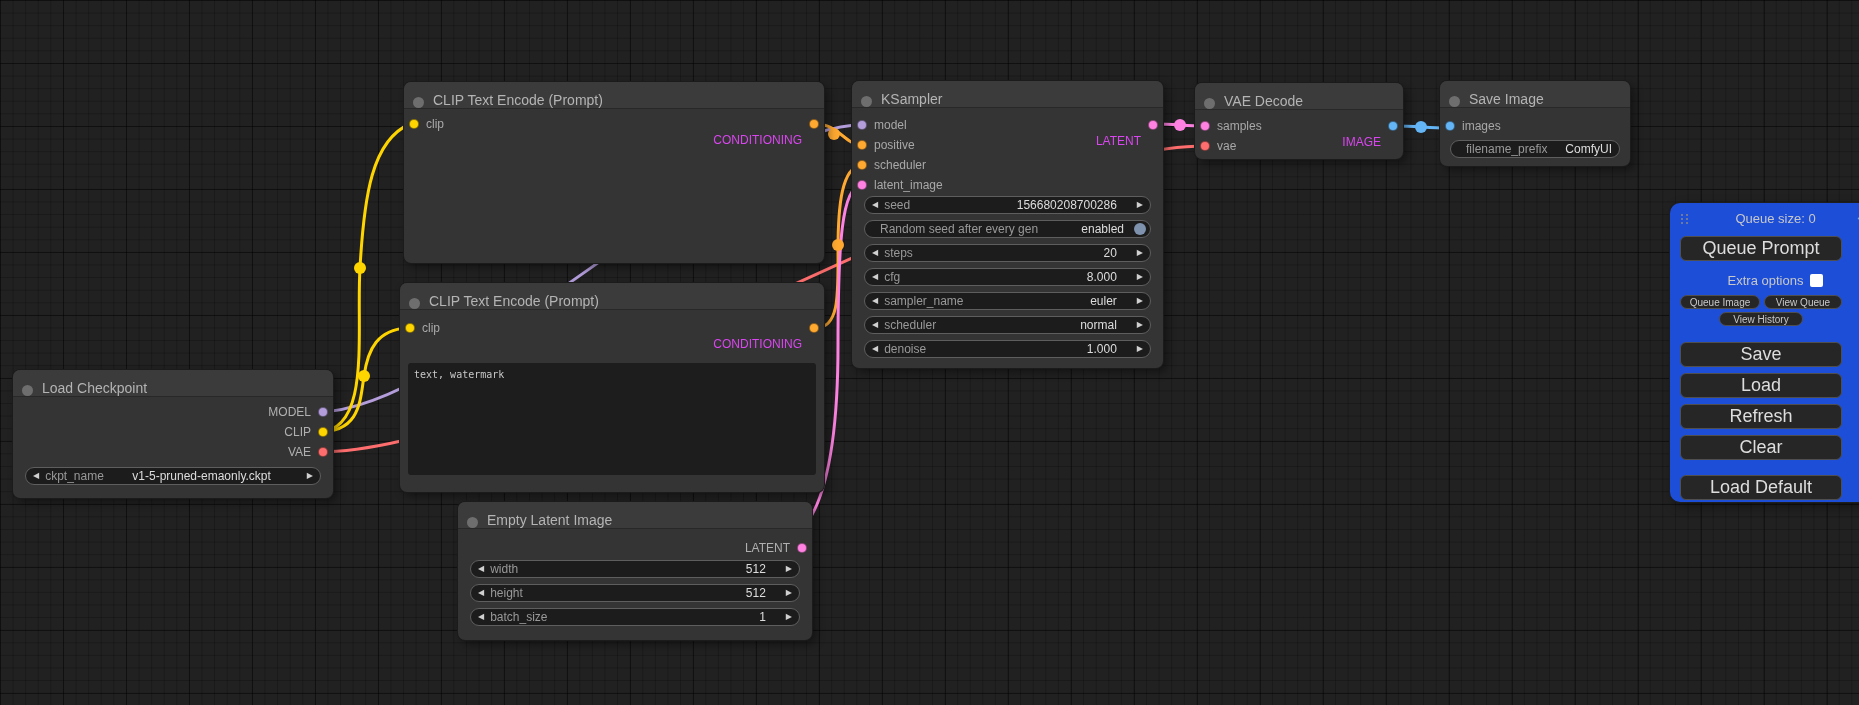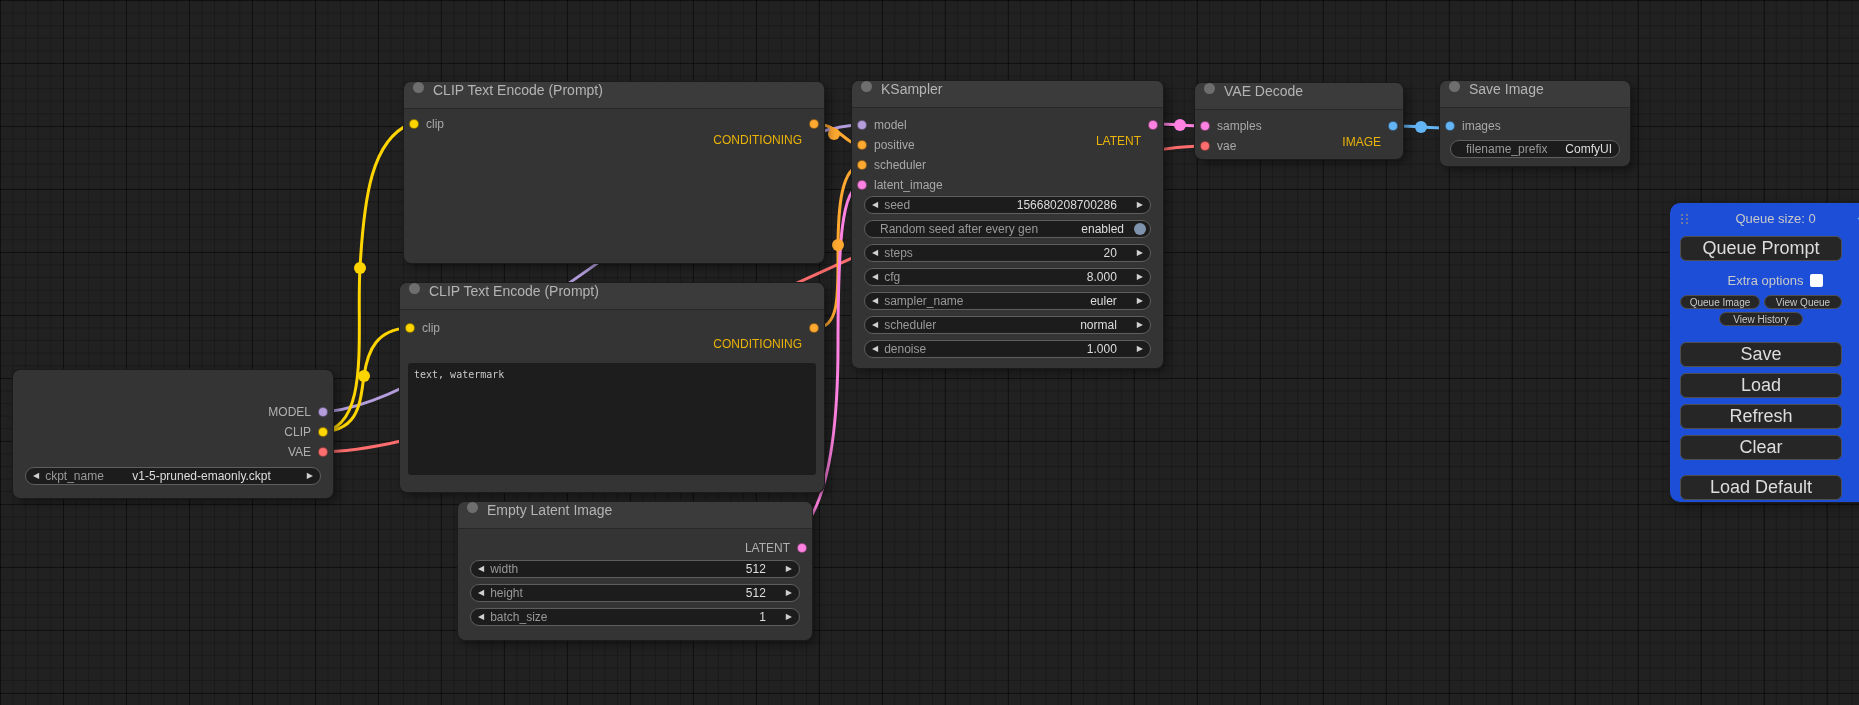"CLIP Text Encode (Prompt)" .ntitle { align-items: flex-start -> flex-end }
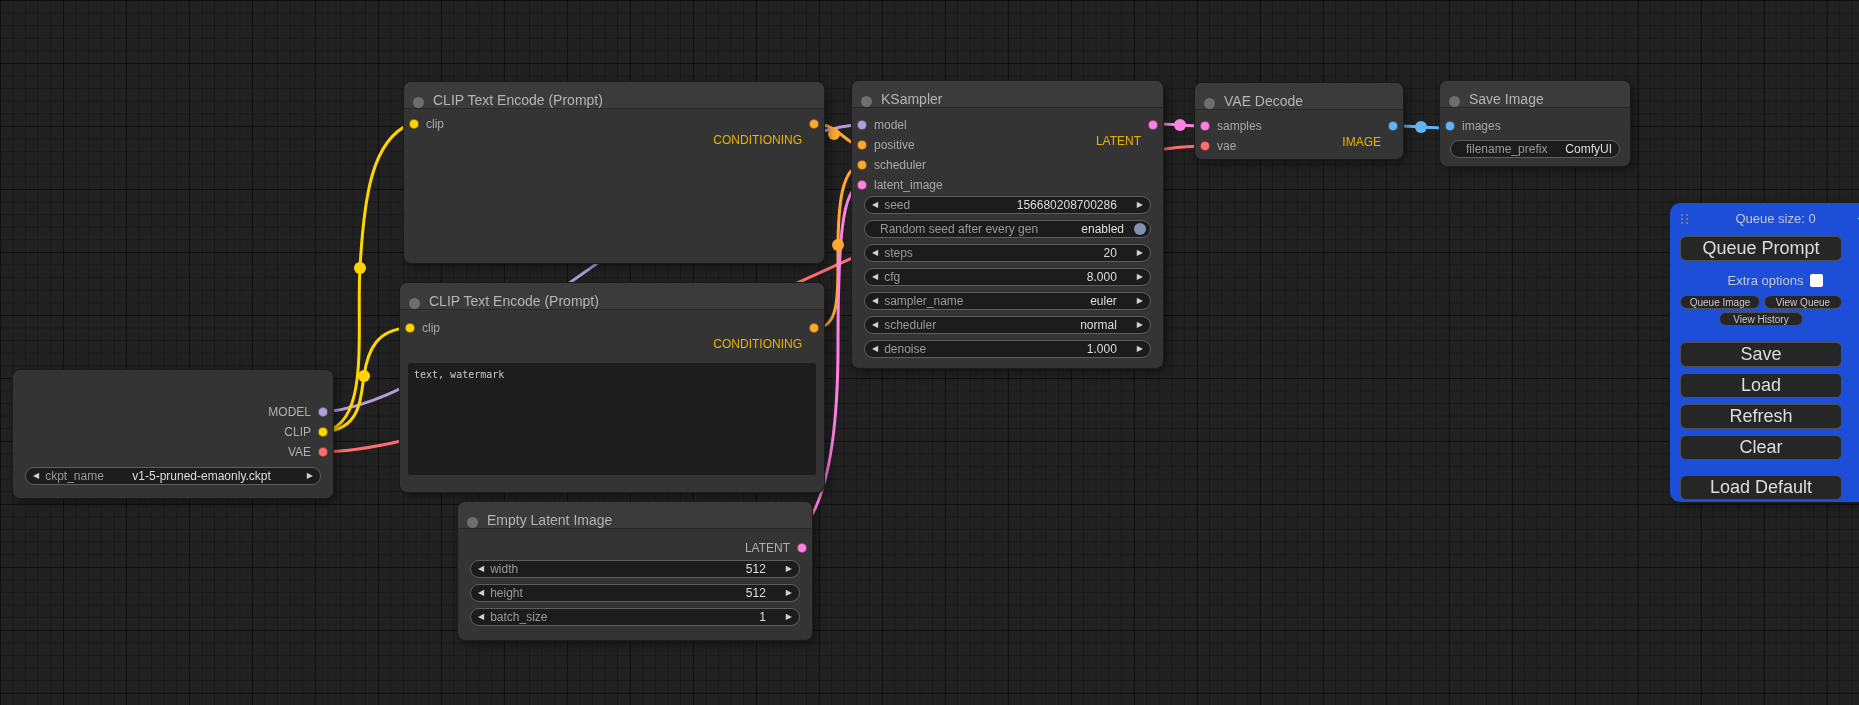"CONDITIONING" .outlabel { color: #eab308 -> #d946ef }
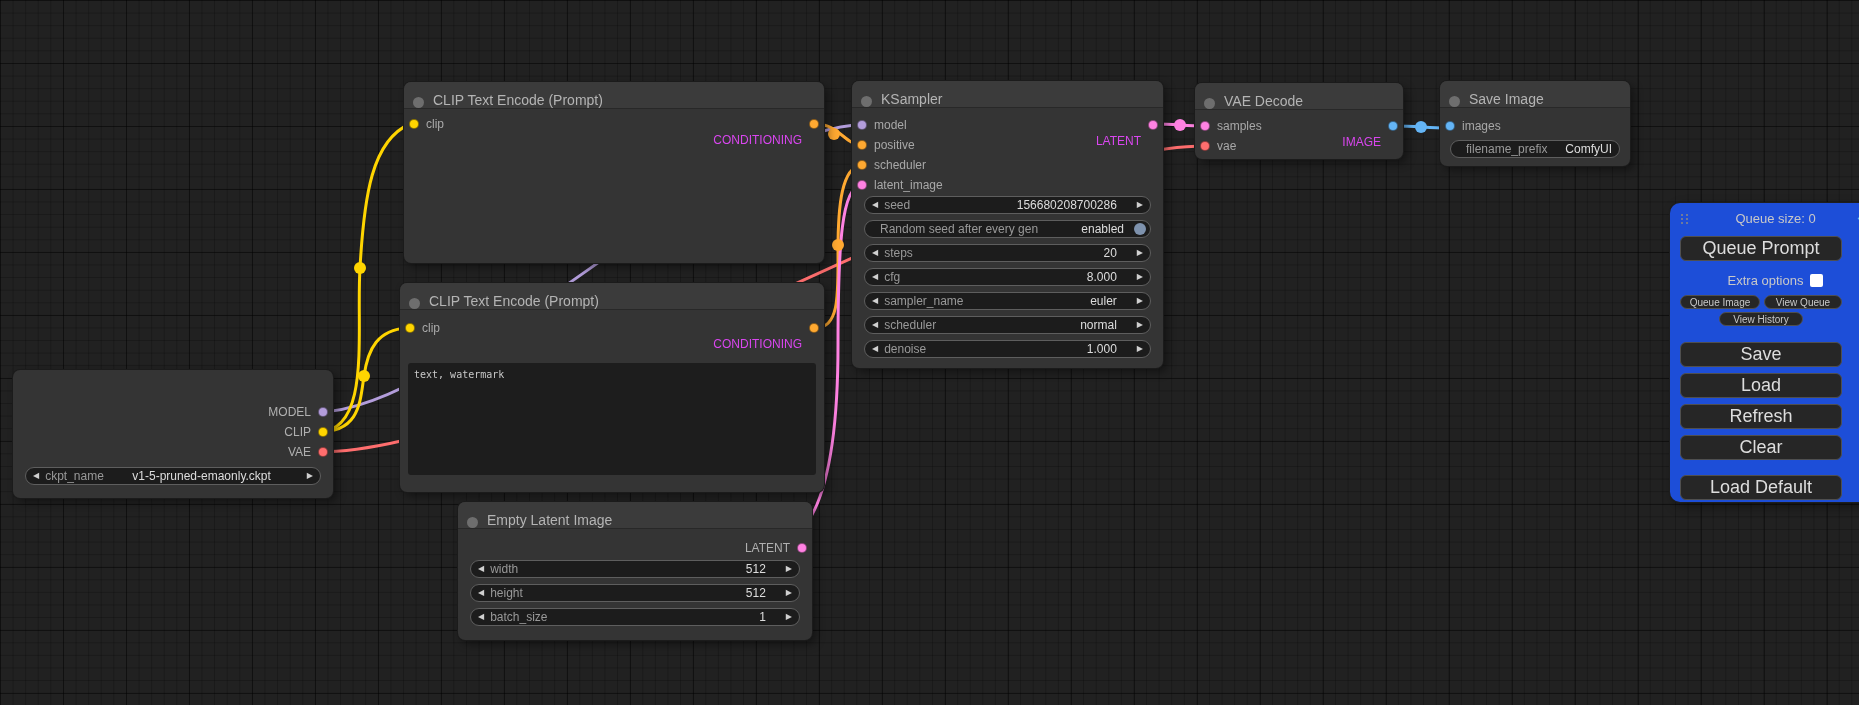"Load Checkpoint" div.ntitle { html: none -> <div> <span></span> <span>Load Checkpoint</span> </div> }
